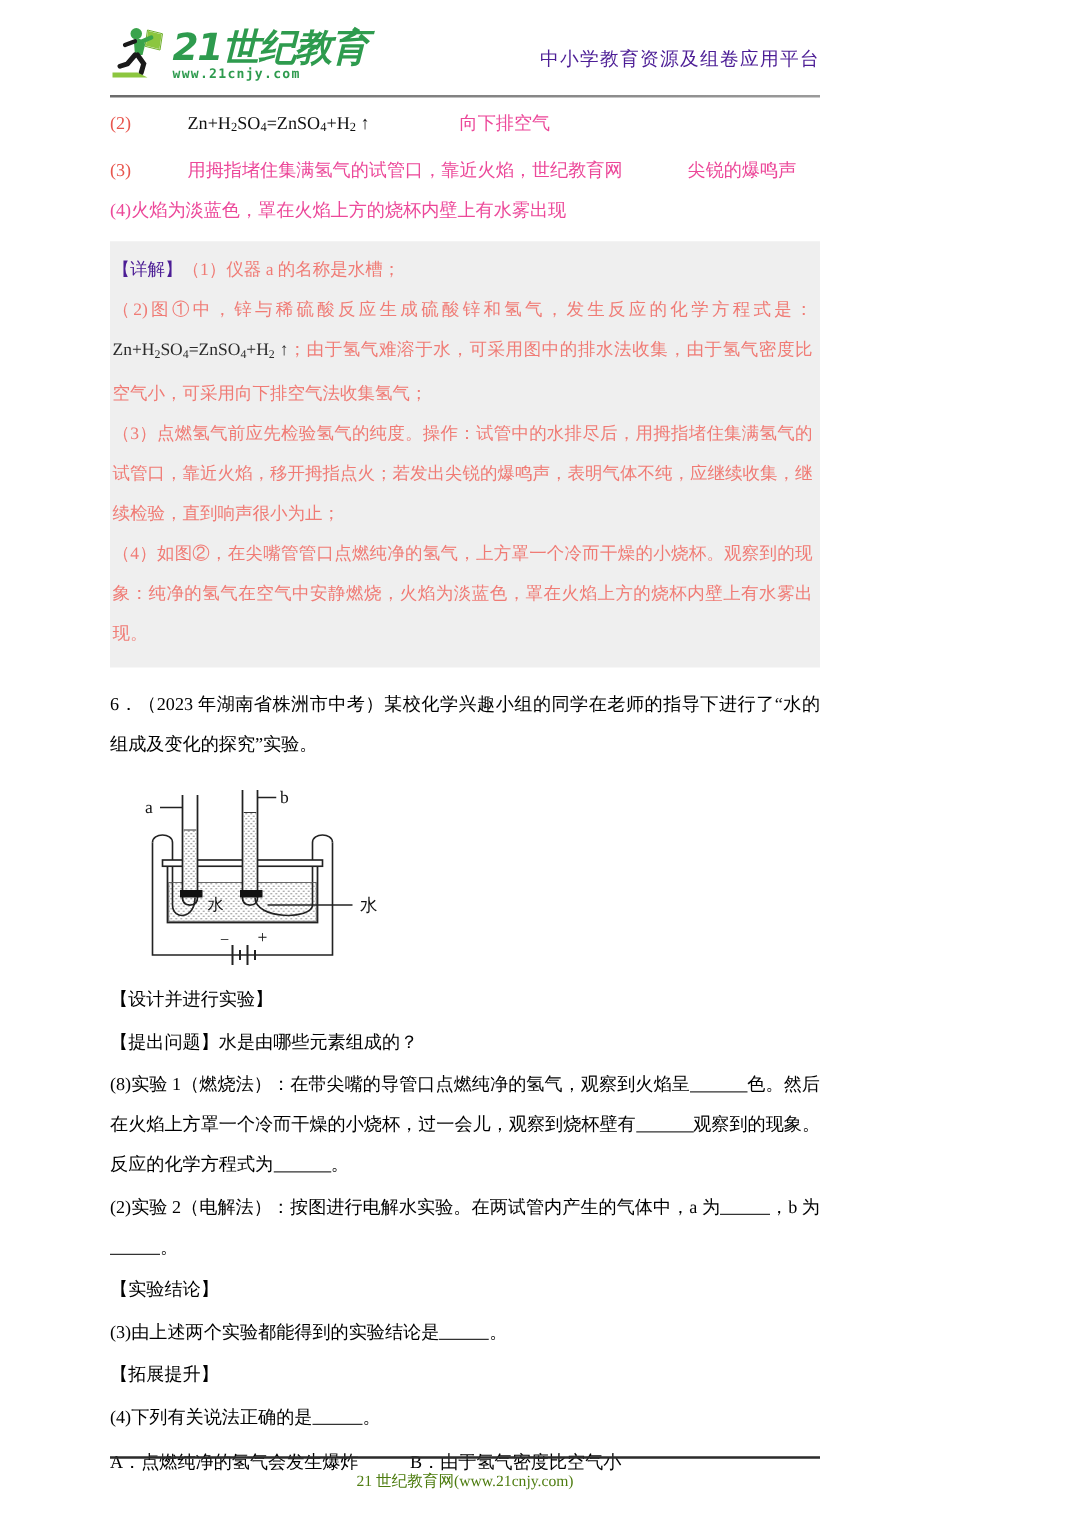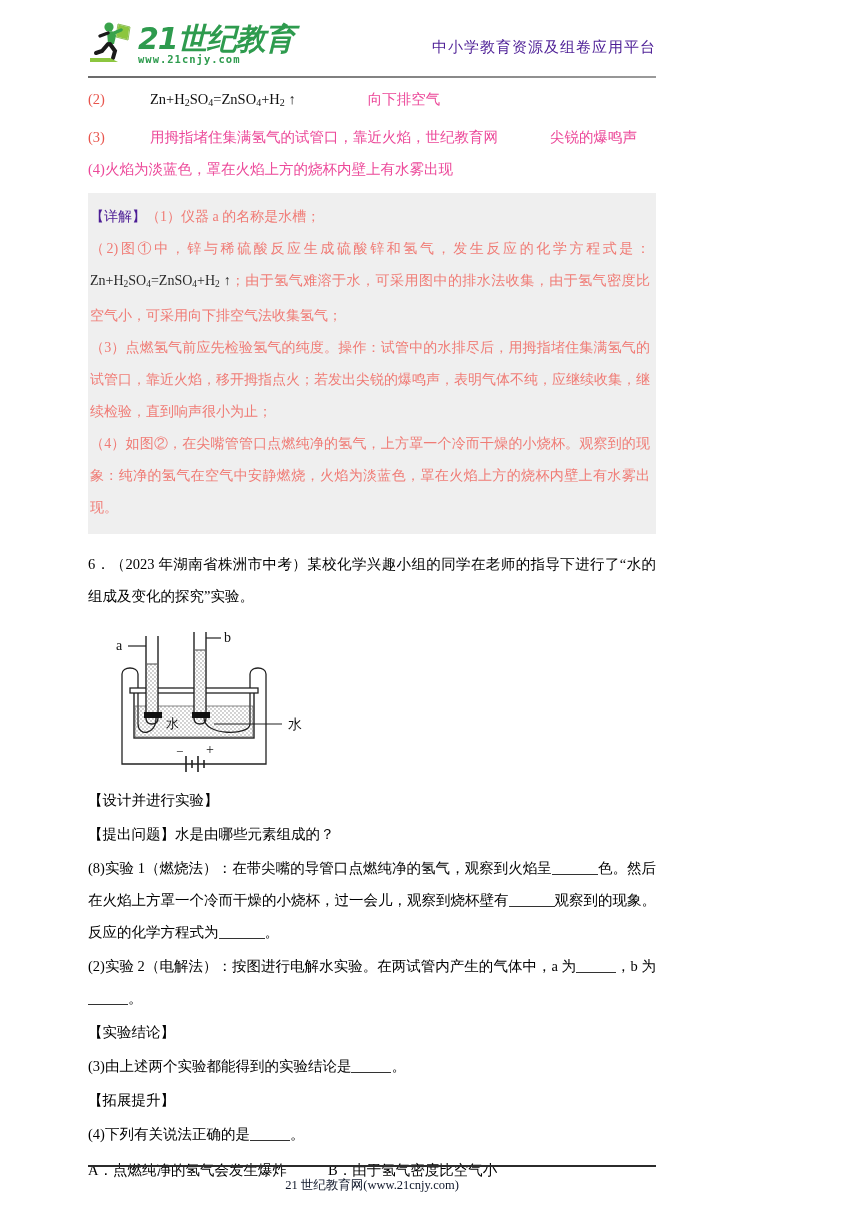"21 世纪教育网(www.21cnjy.com)" .footer-text { color: #0f172a -> #4d7c0f }
